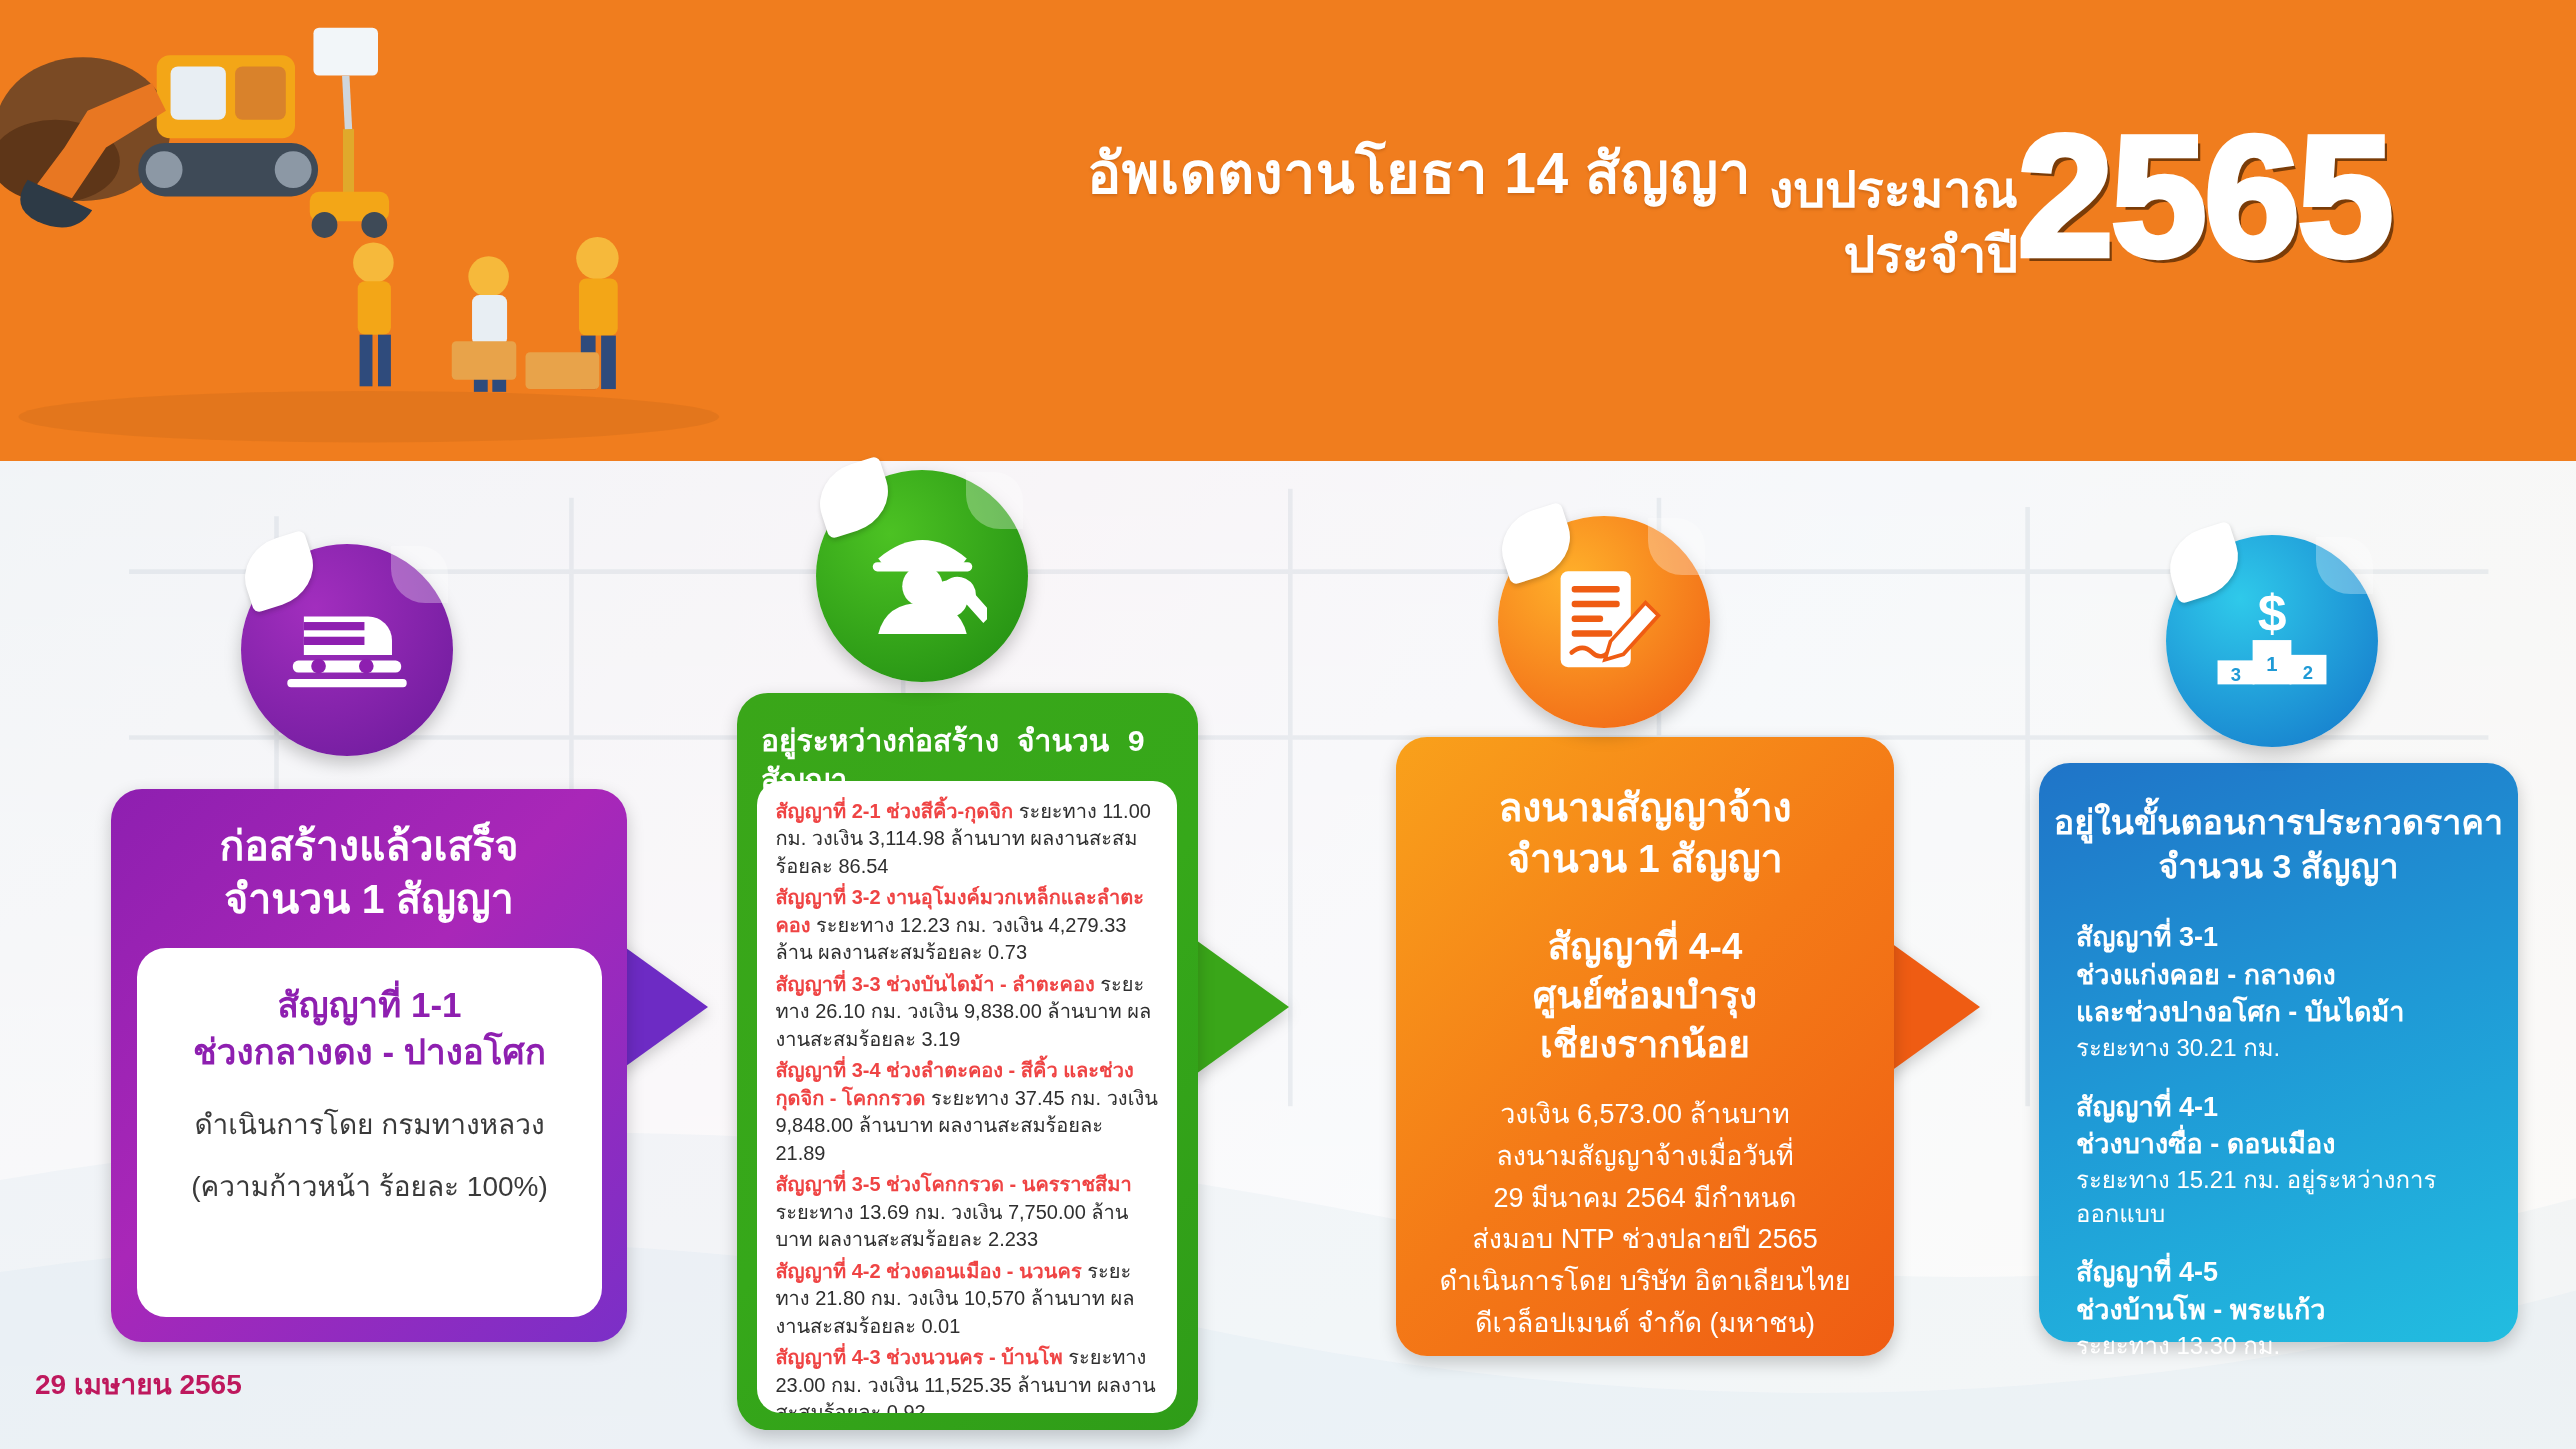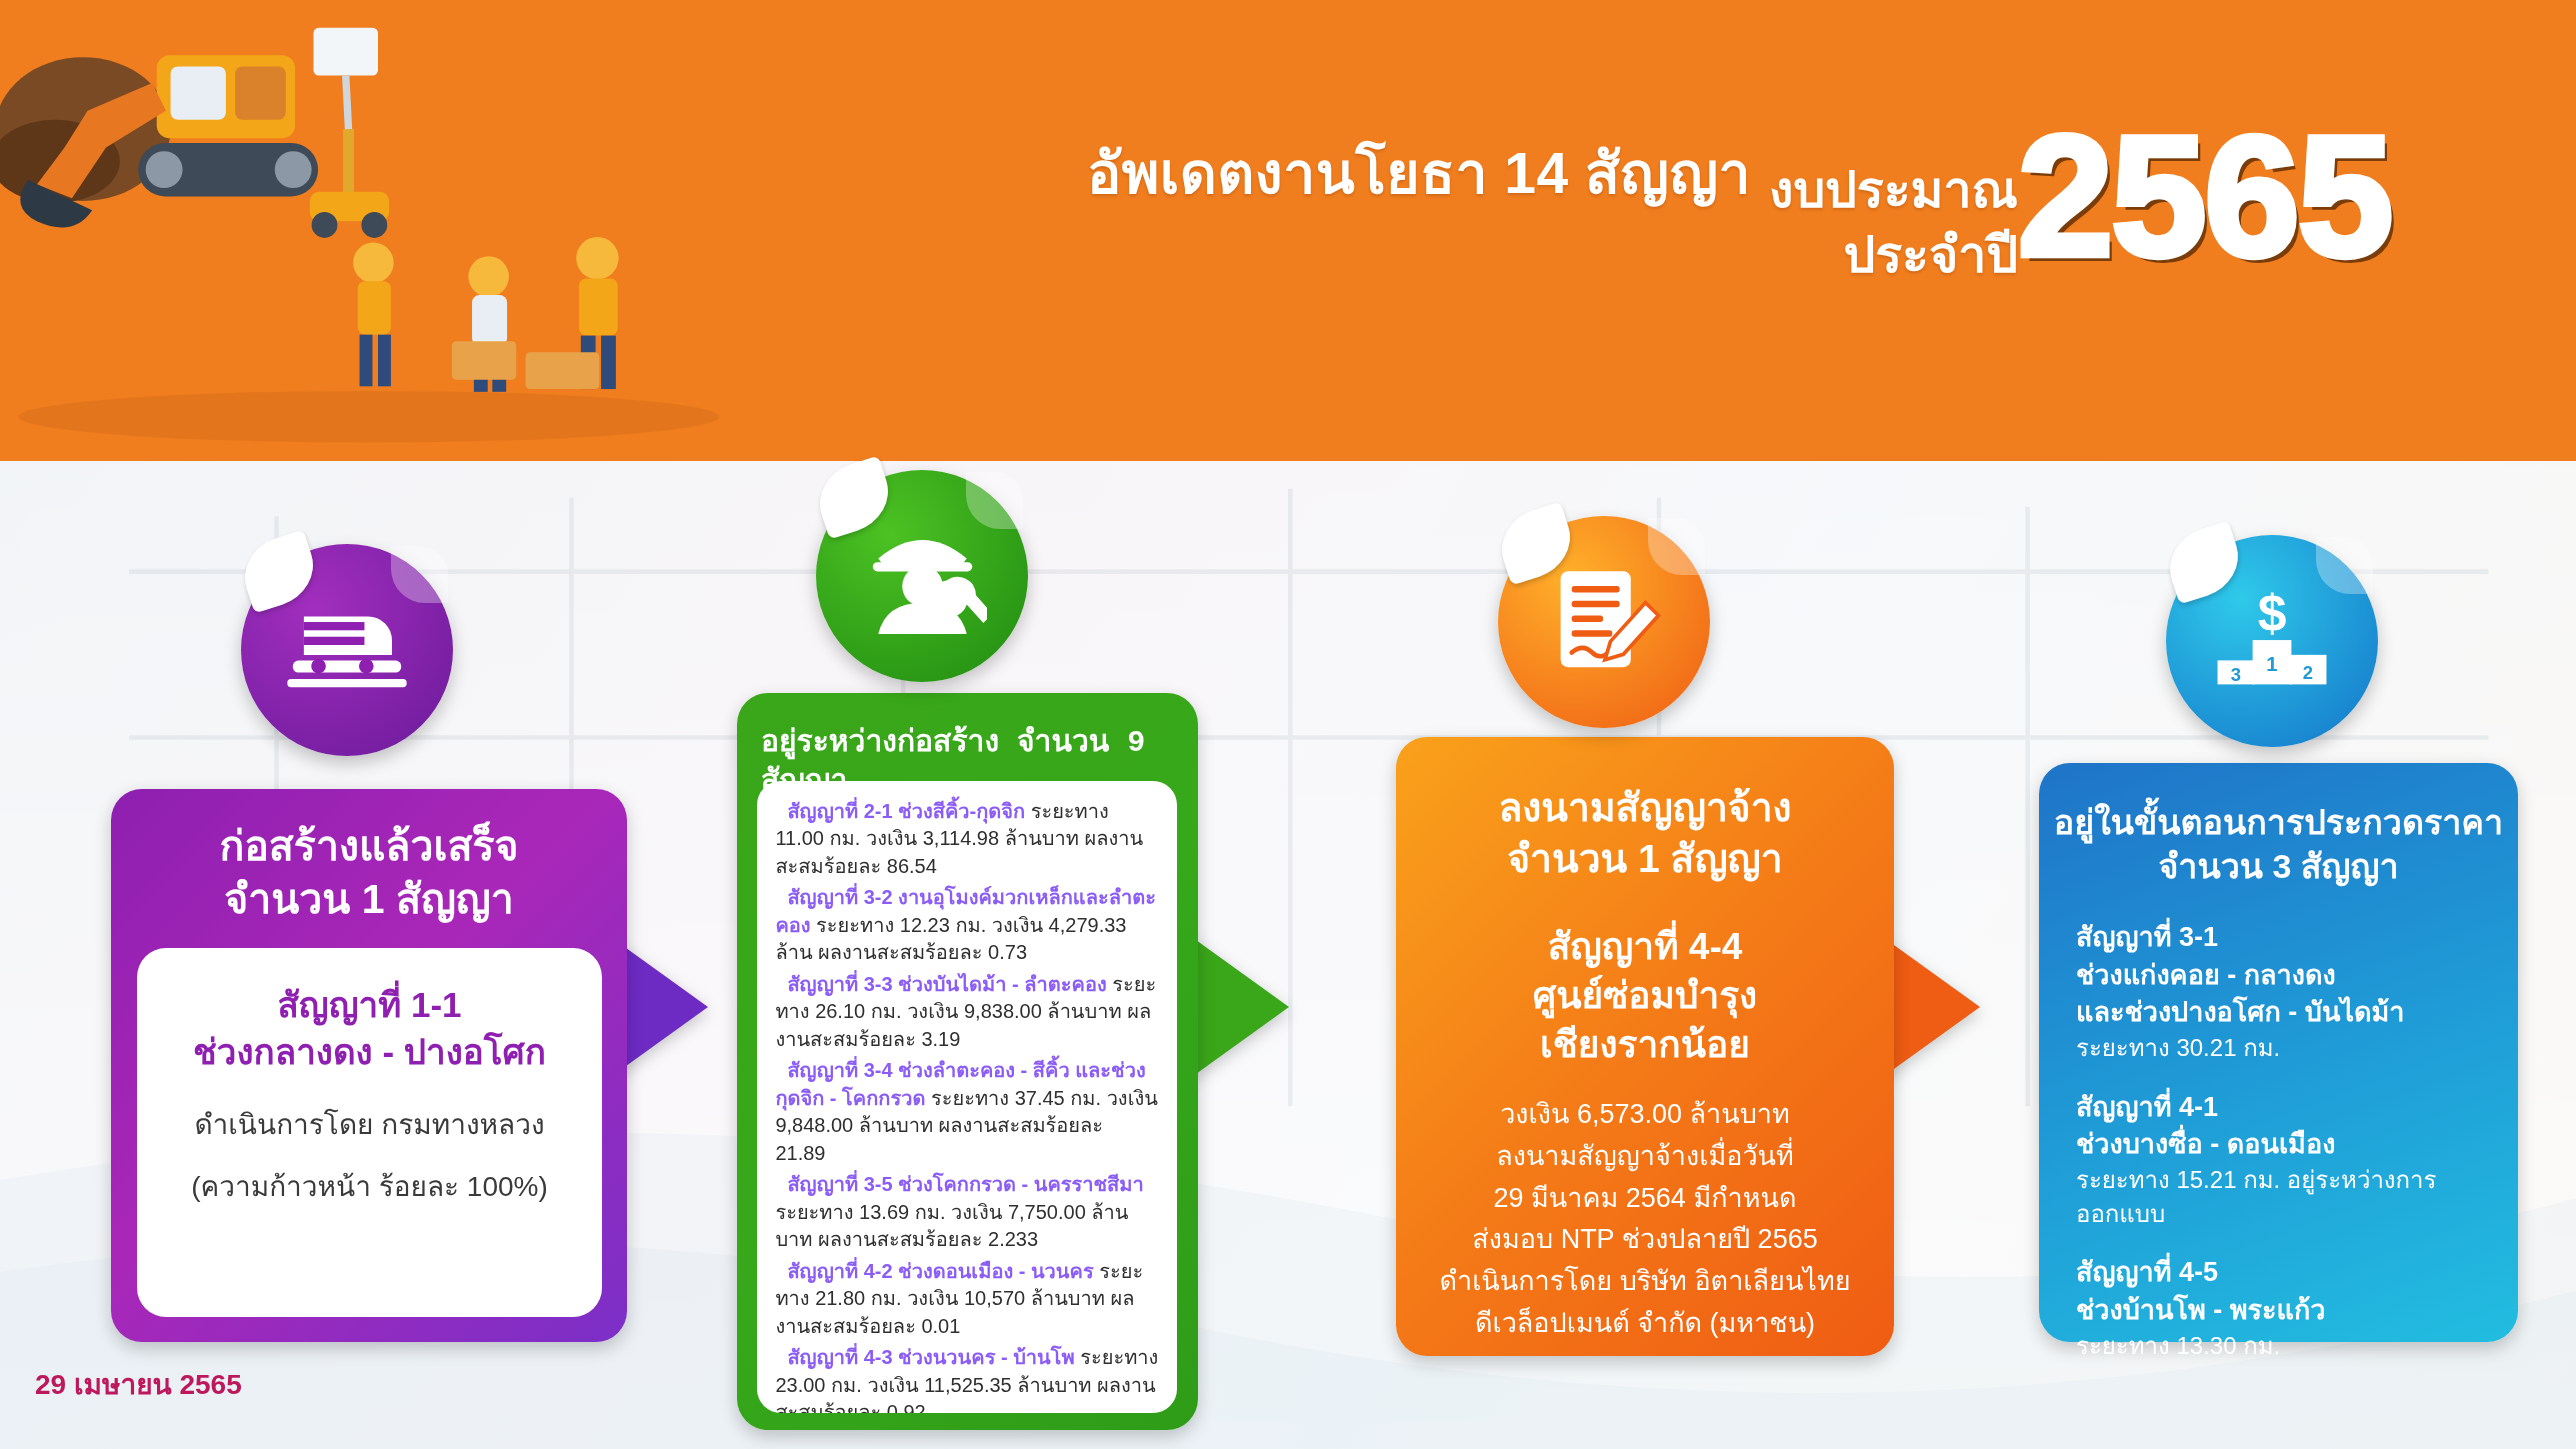"สัญญาที่ 2-1 ช่วงสีคิ้ว-กุดจิก" #card2 .cb-head { color: #8b5cf6 -> #ef4444; margin-left: 12px -> none }
